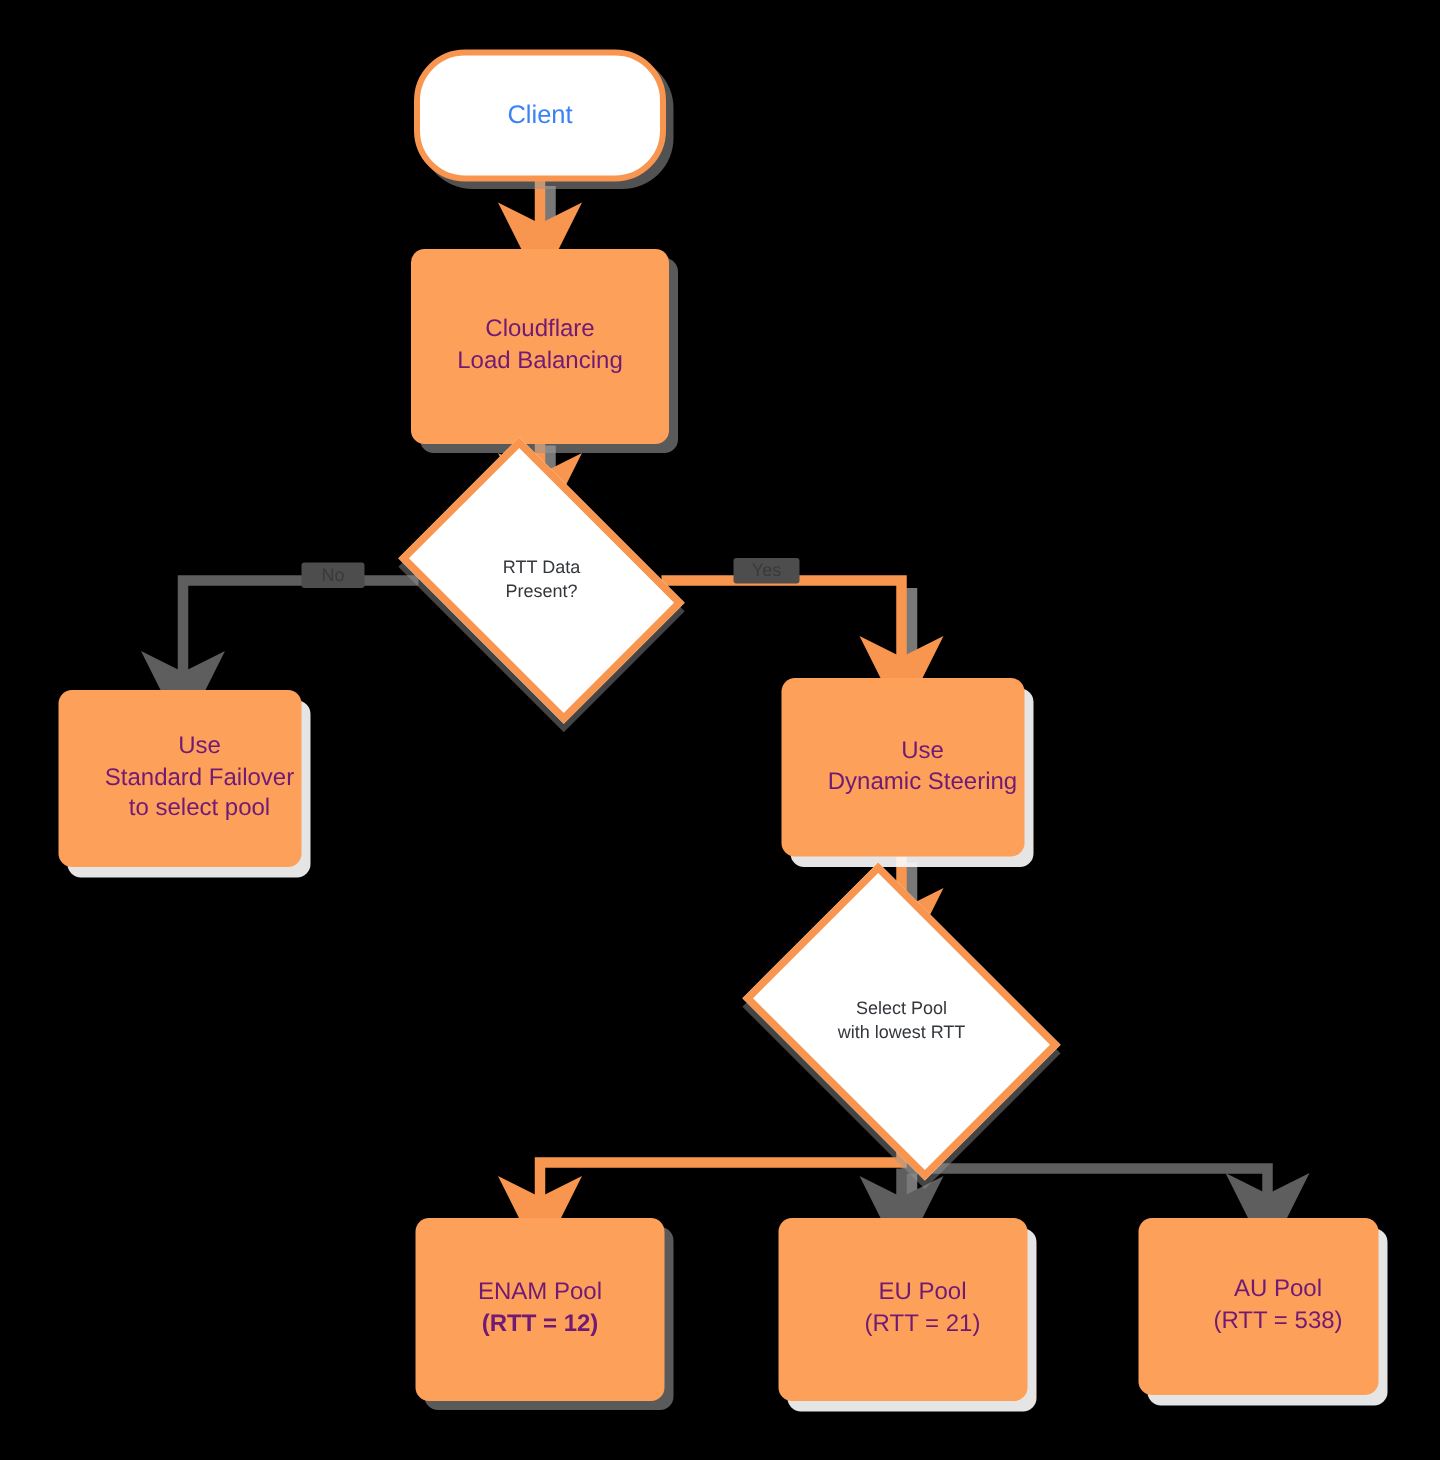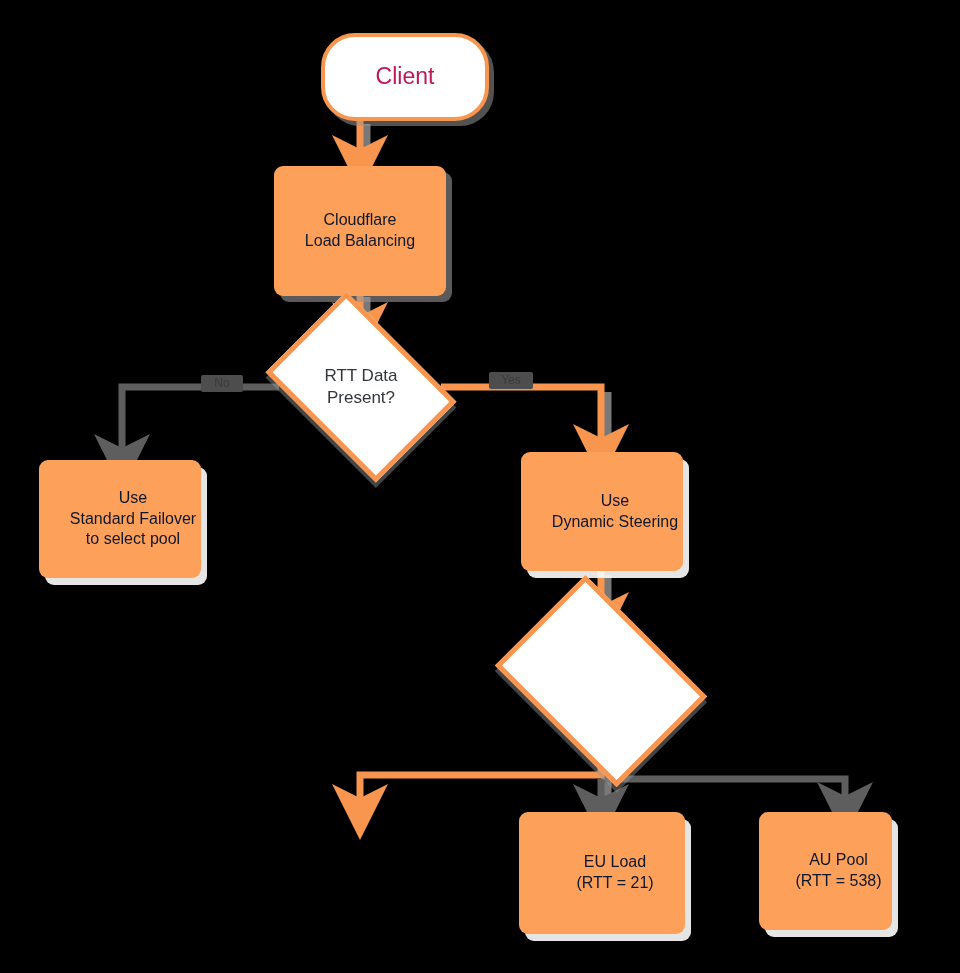"Client" .n-terminator { color: #be185d -> #3b82f6; font-size: 23px -> 17px; margin-left: 45px -> none }
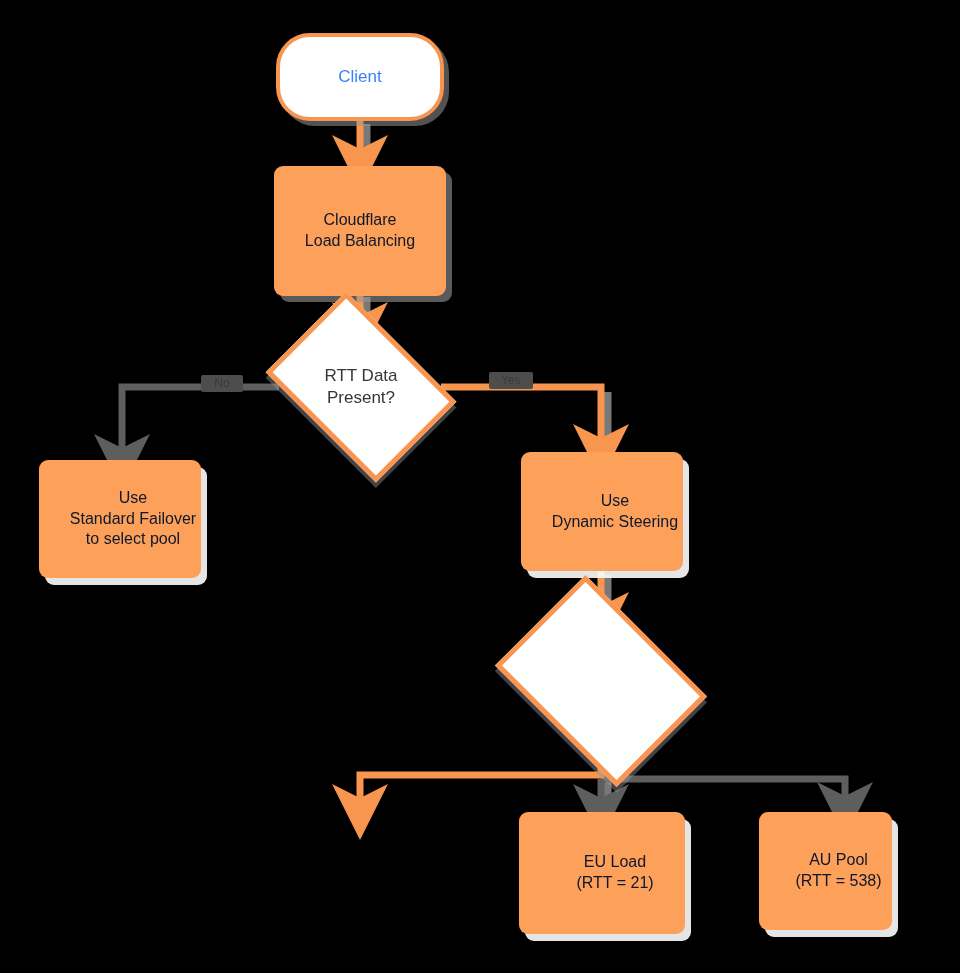"Cloudflare" .n-process { color: #0f172a -> #701a75 }
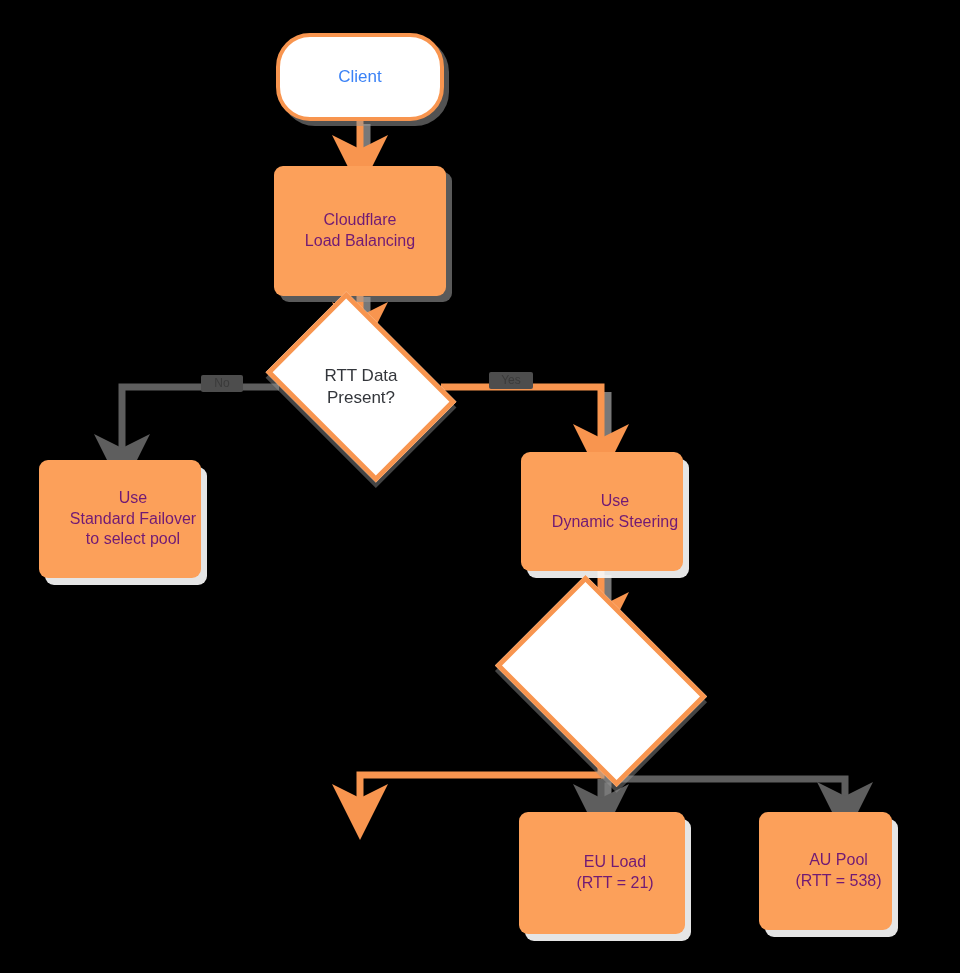"RTT Data" .n-decision .txt { font-size: 17px -> 12px }
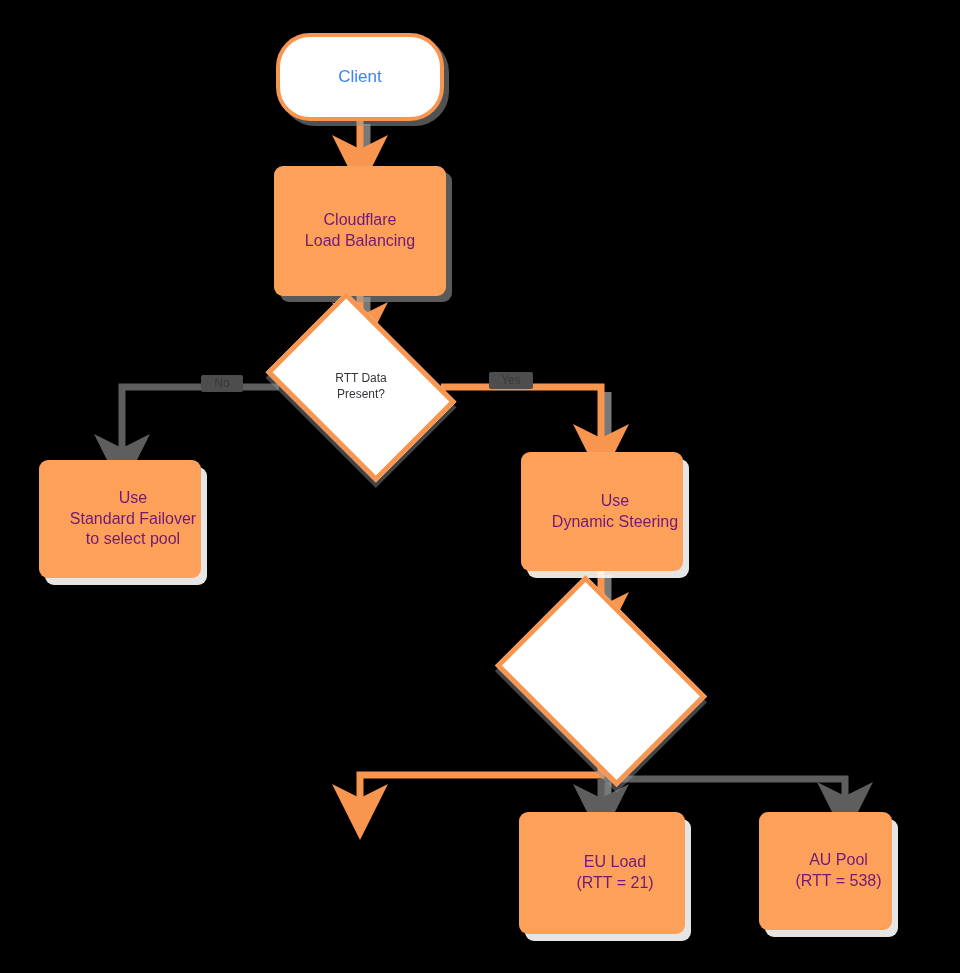"Select Pool" span.txt { html: none -> <span>Select Pool with lowest RTT</span> }
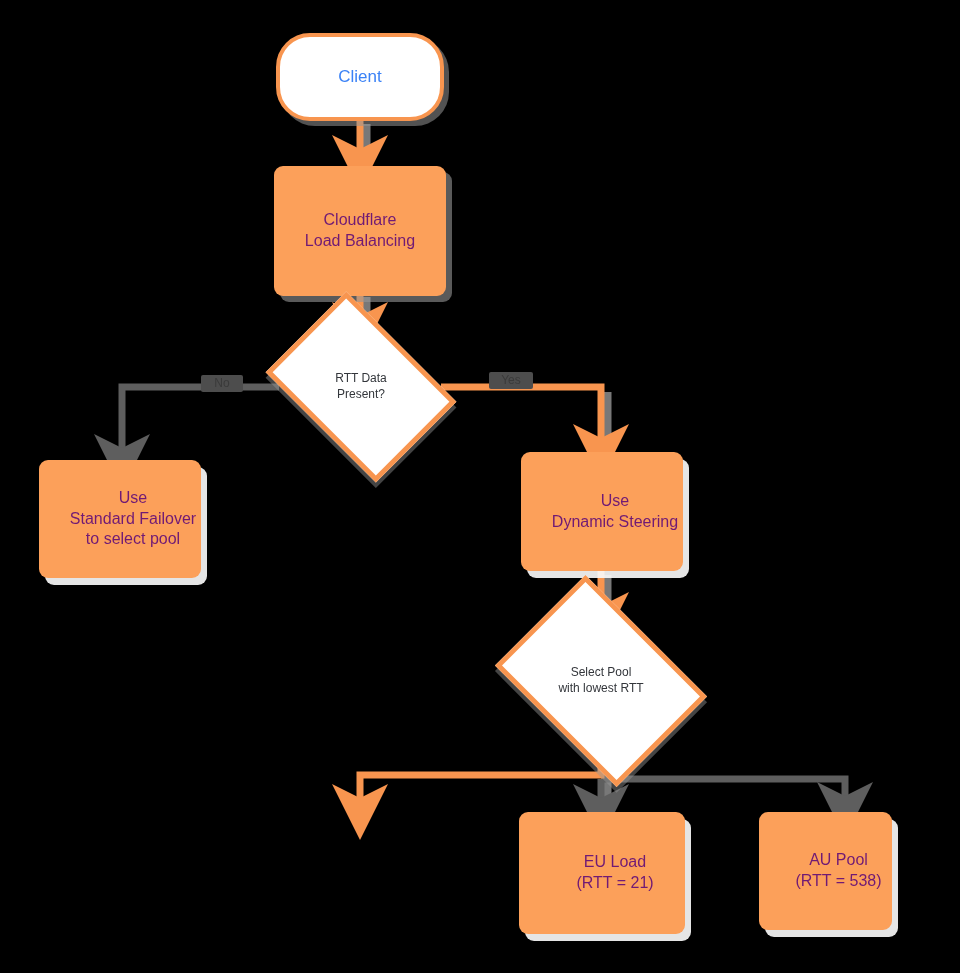"ENAM Pool" div.node { html: none -> <div> <span>ENAM Pool</span> <span>(RTT = 12)</span> </div> }
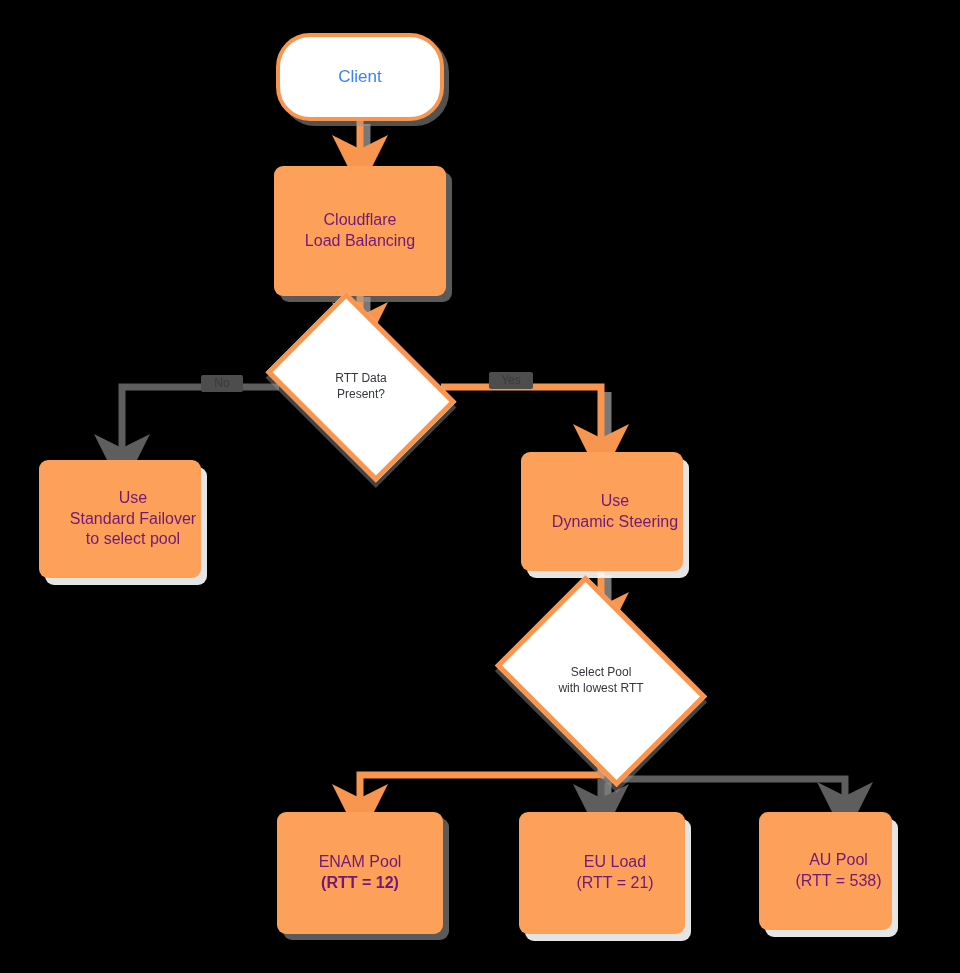"EU Load" span.txt { text: Load -> Pool }
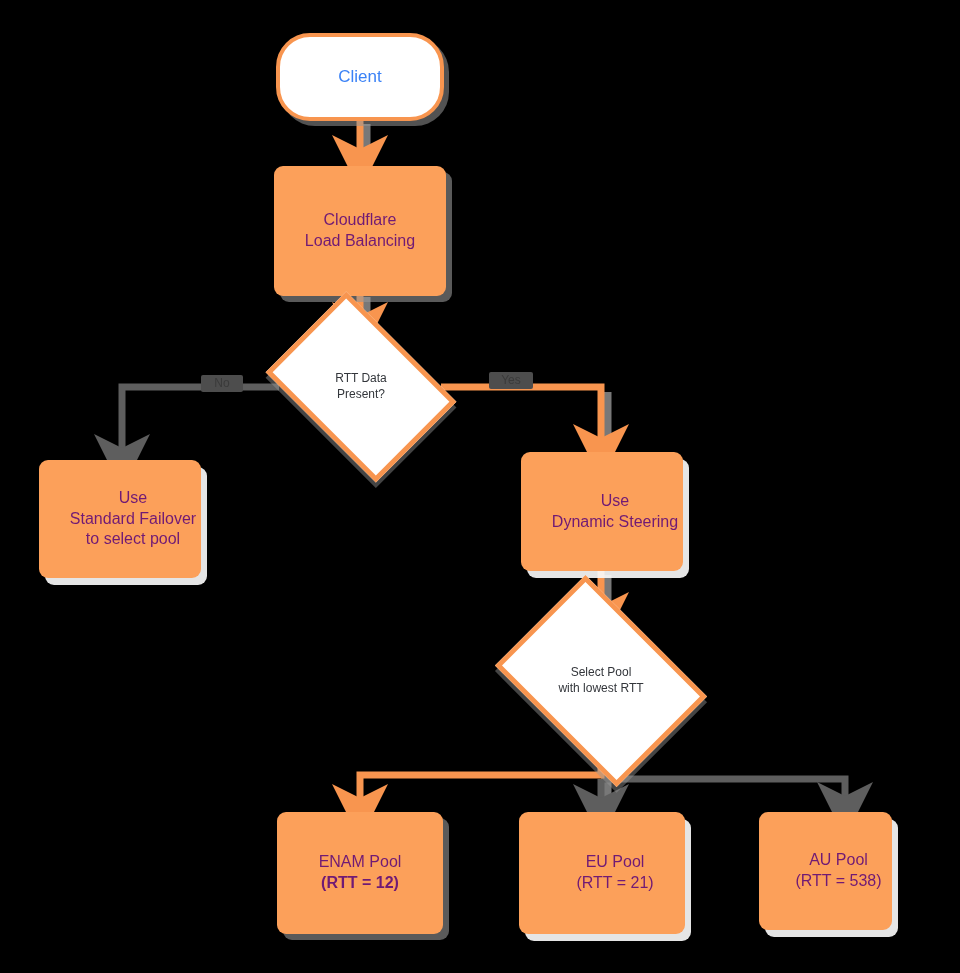"AU Pool" div.node { width: 133px -> 160px }
